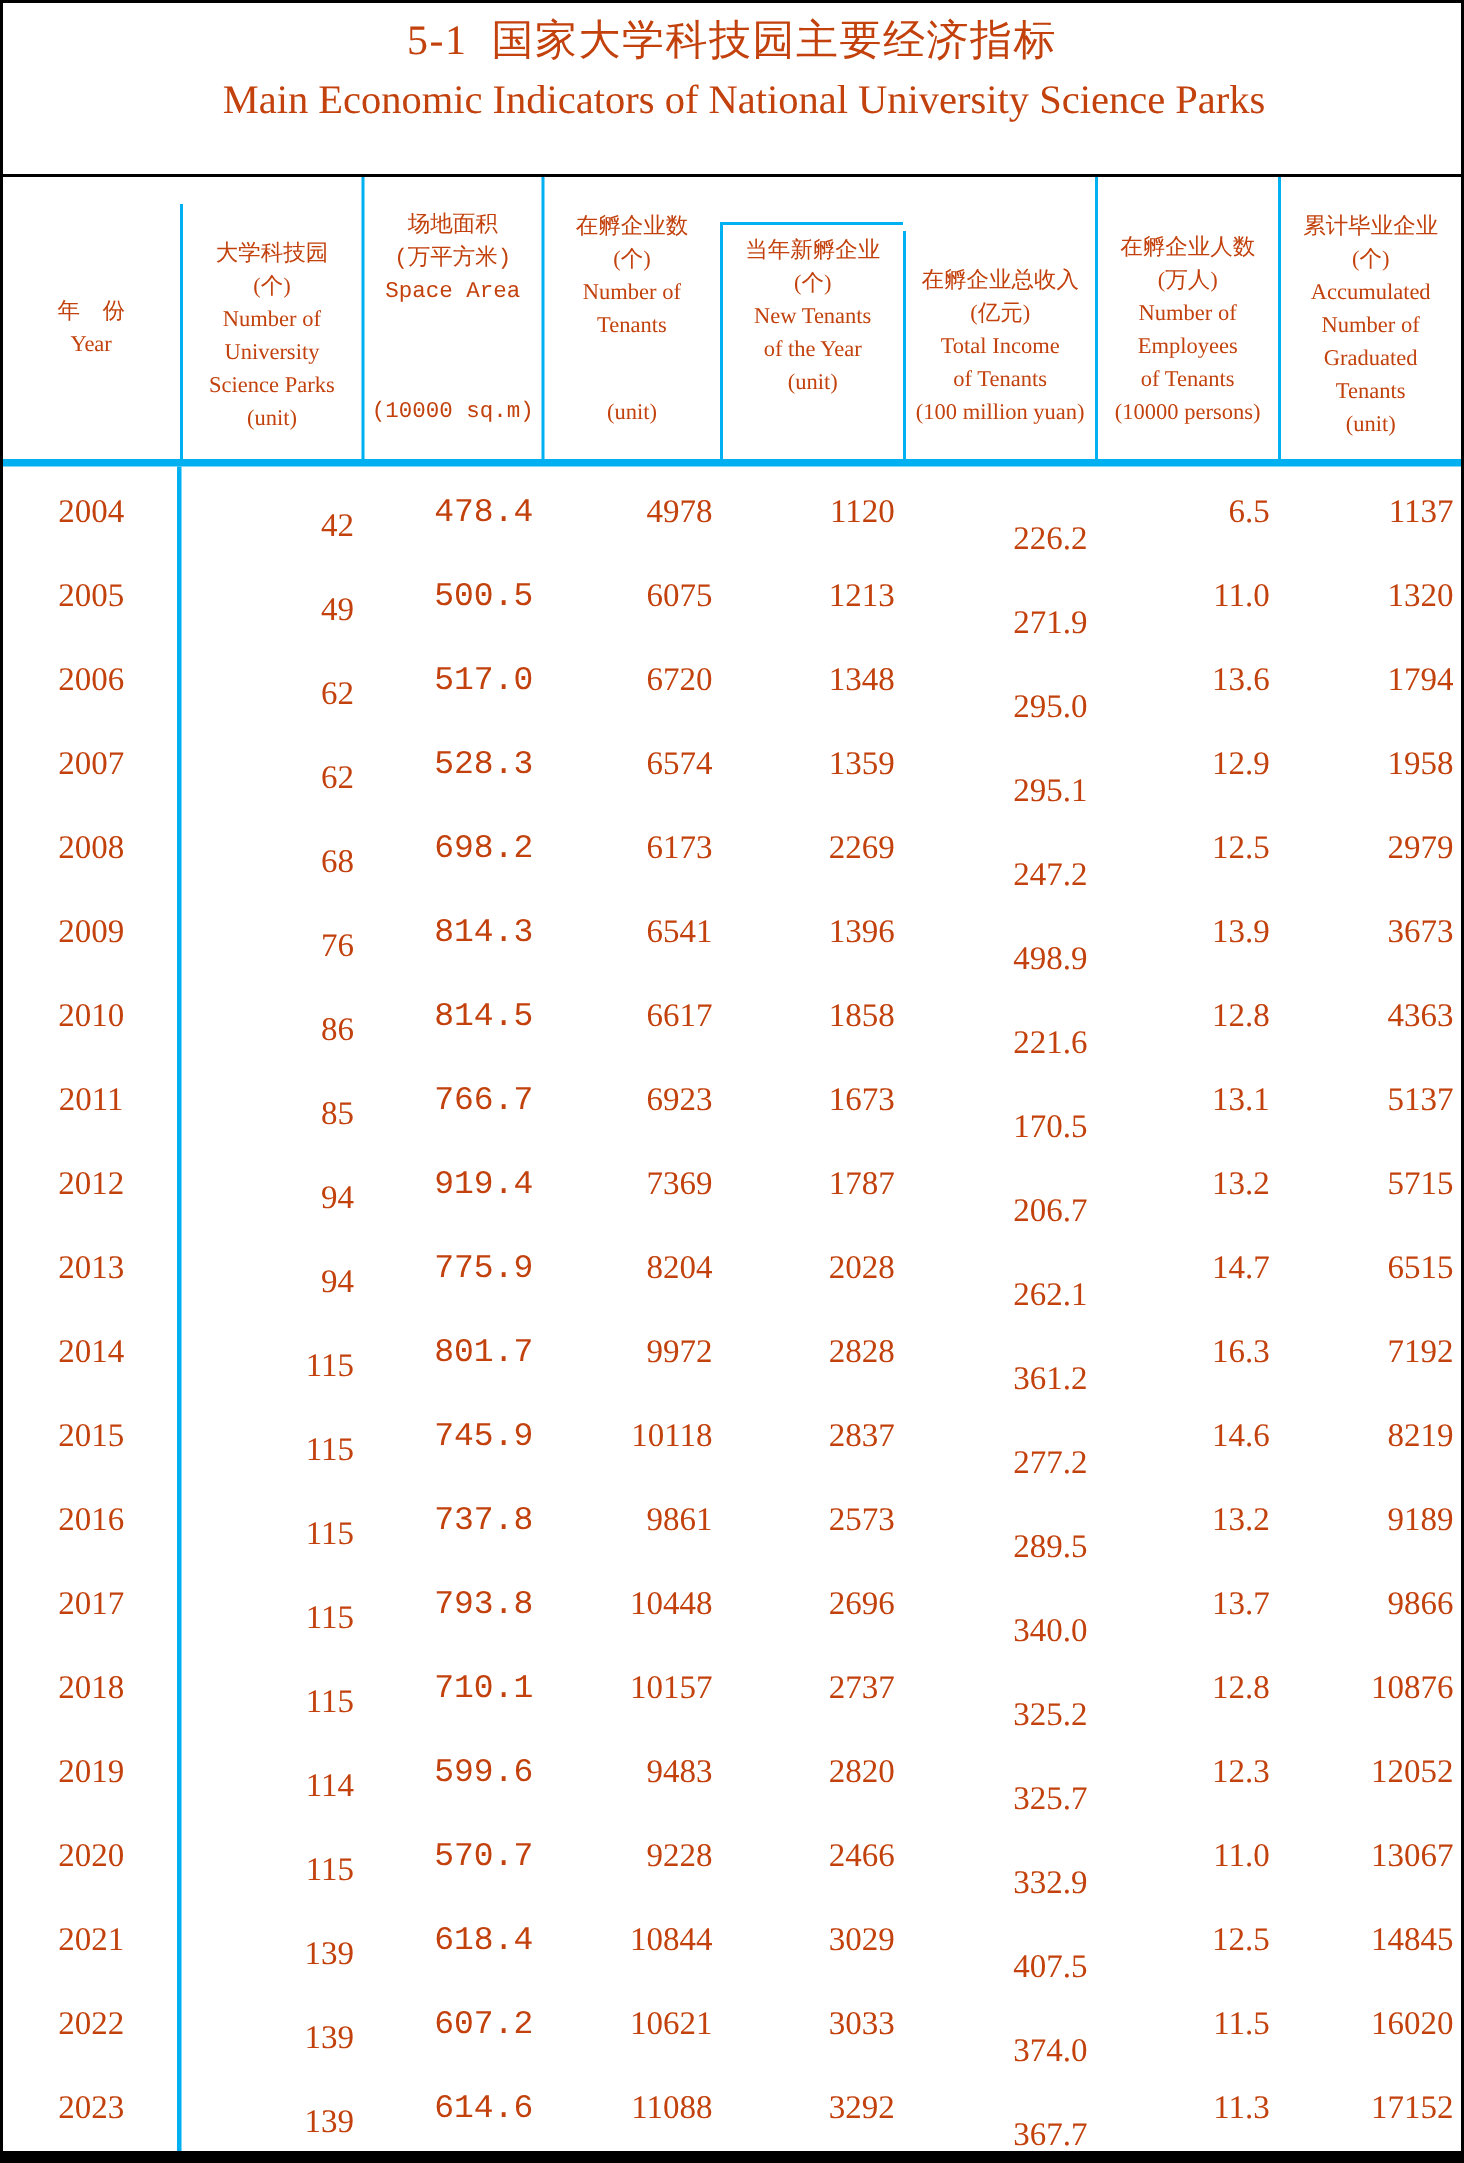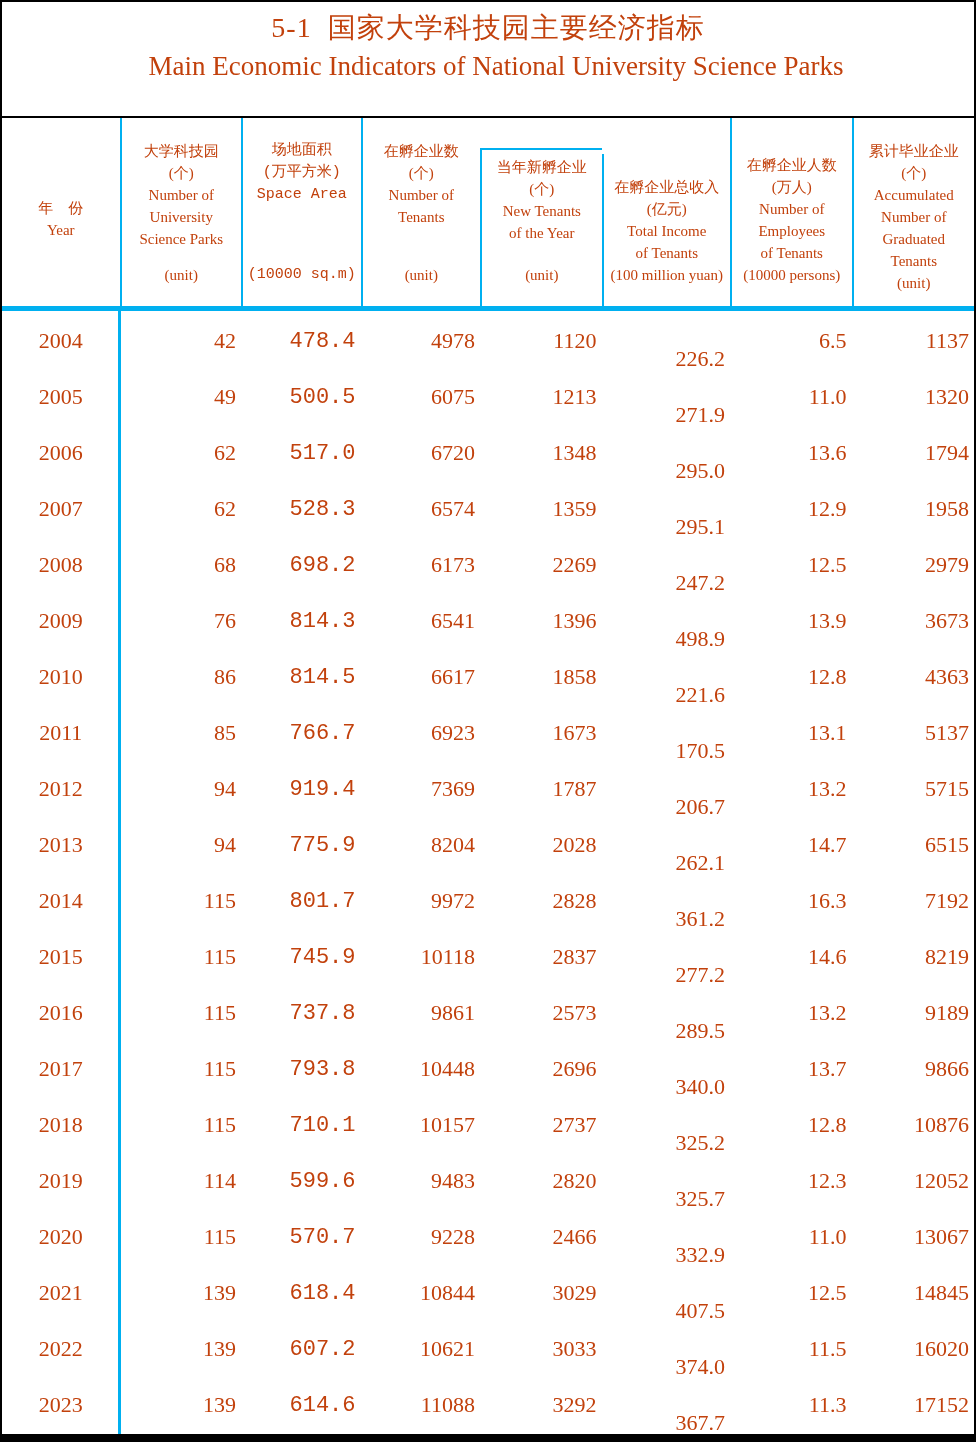"大学科技园" .thead > :nth-child(2), .drow > :nth-child(2) { margin-top: none -> 18px }
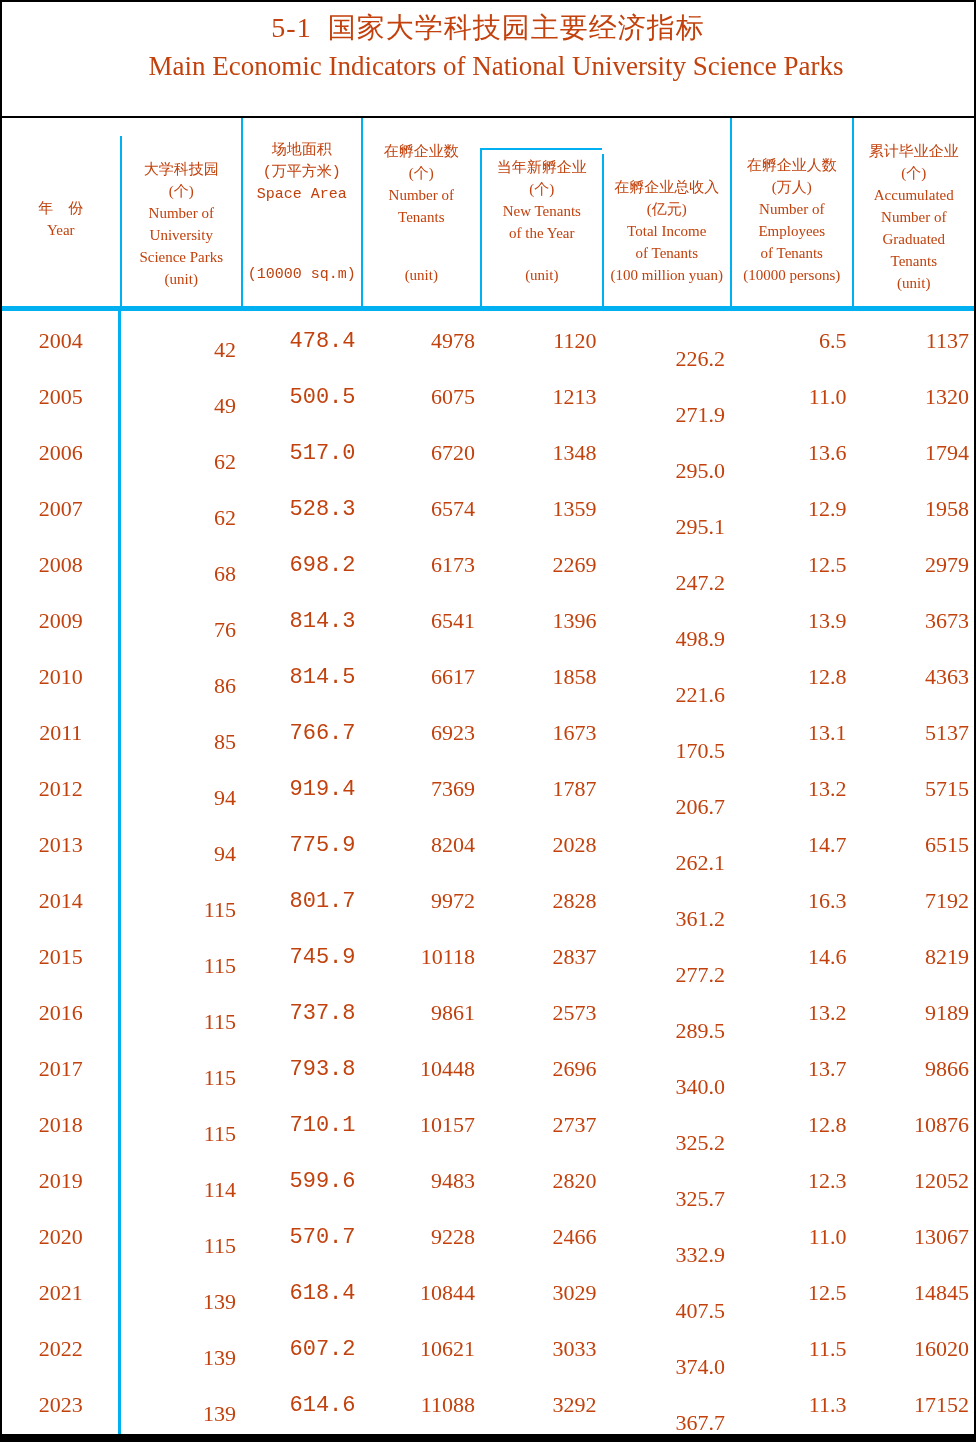"当年新孵企业" .sub-box { justify-content: space-between -> flex-start }
